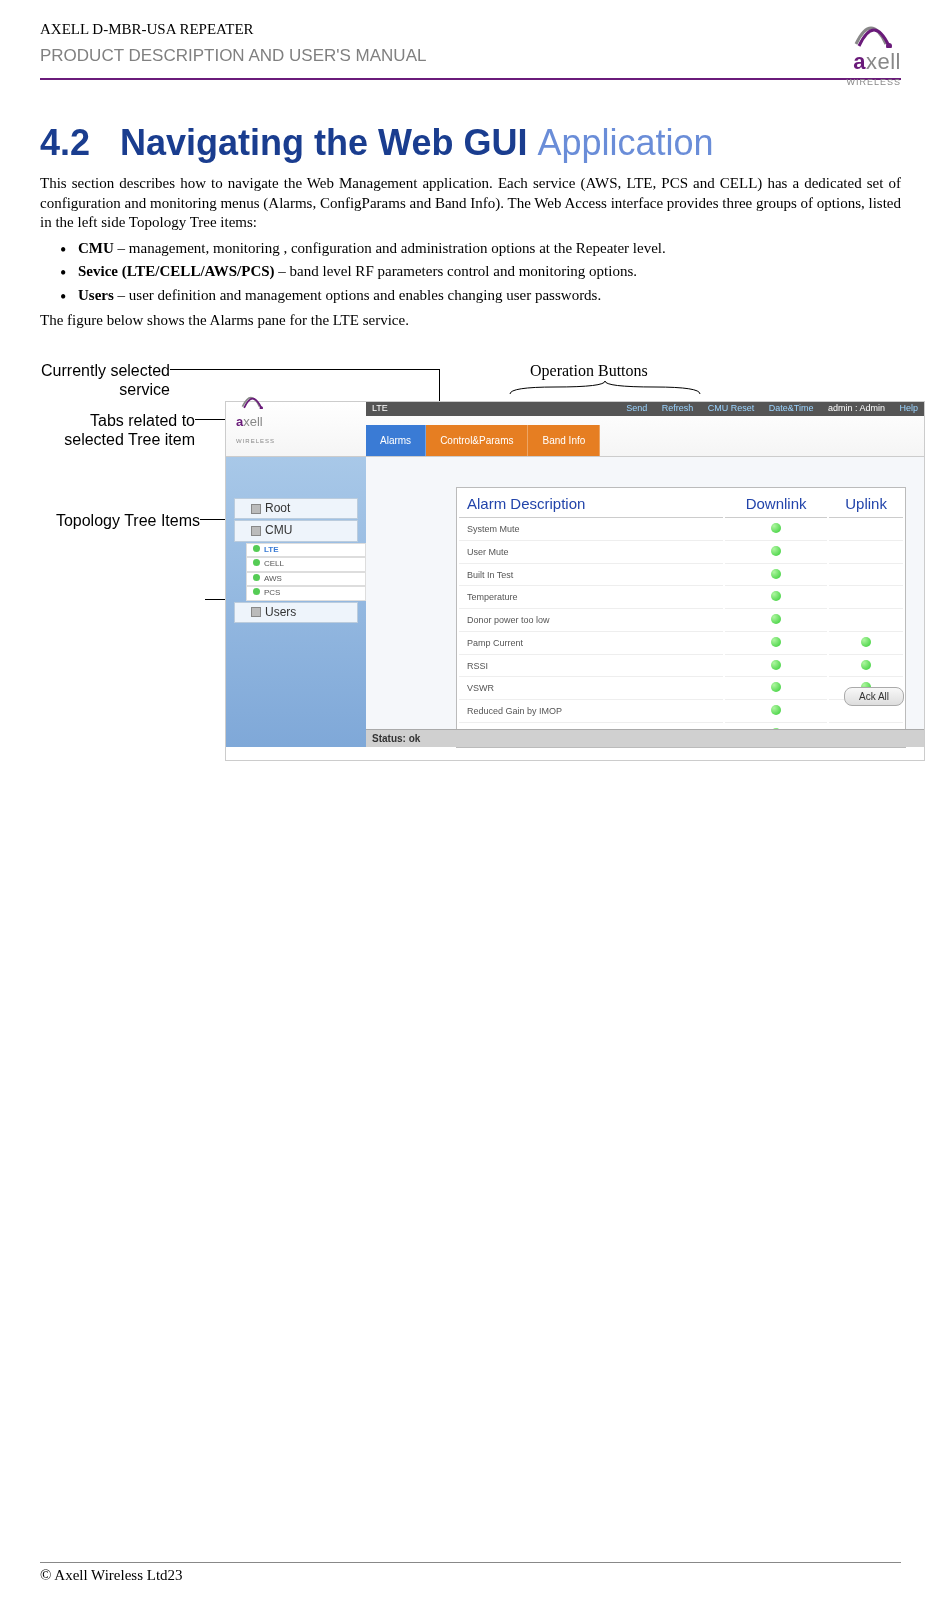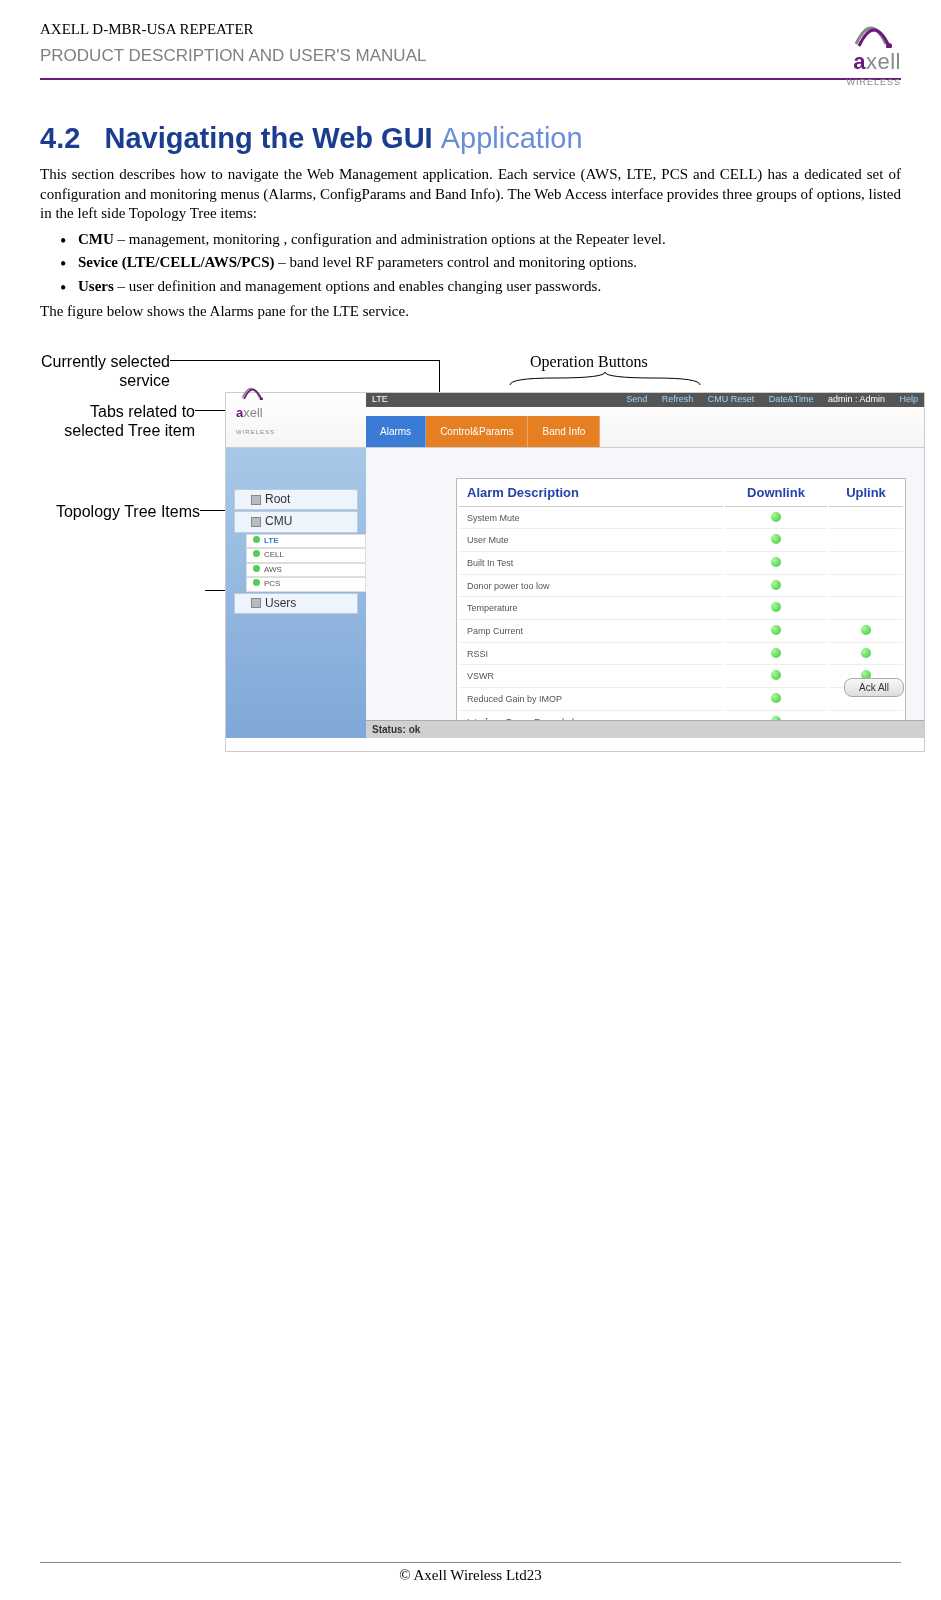"4.2 Navigating the Web GUI" h1 { font-size: 29px -> 36px }
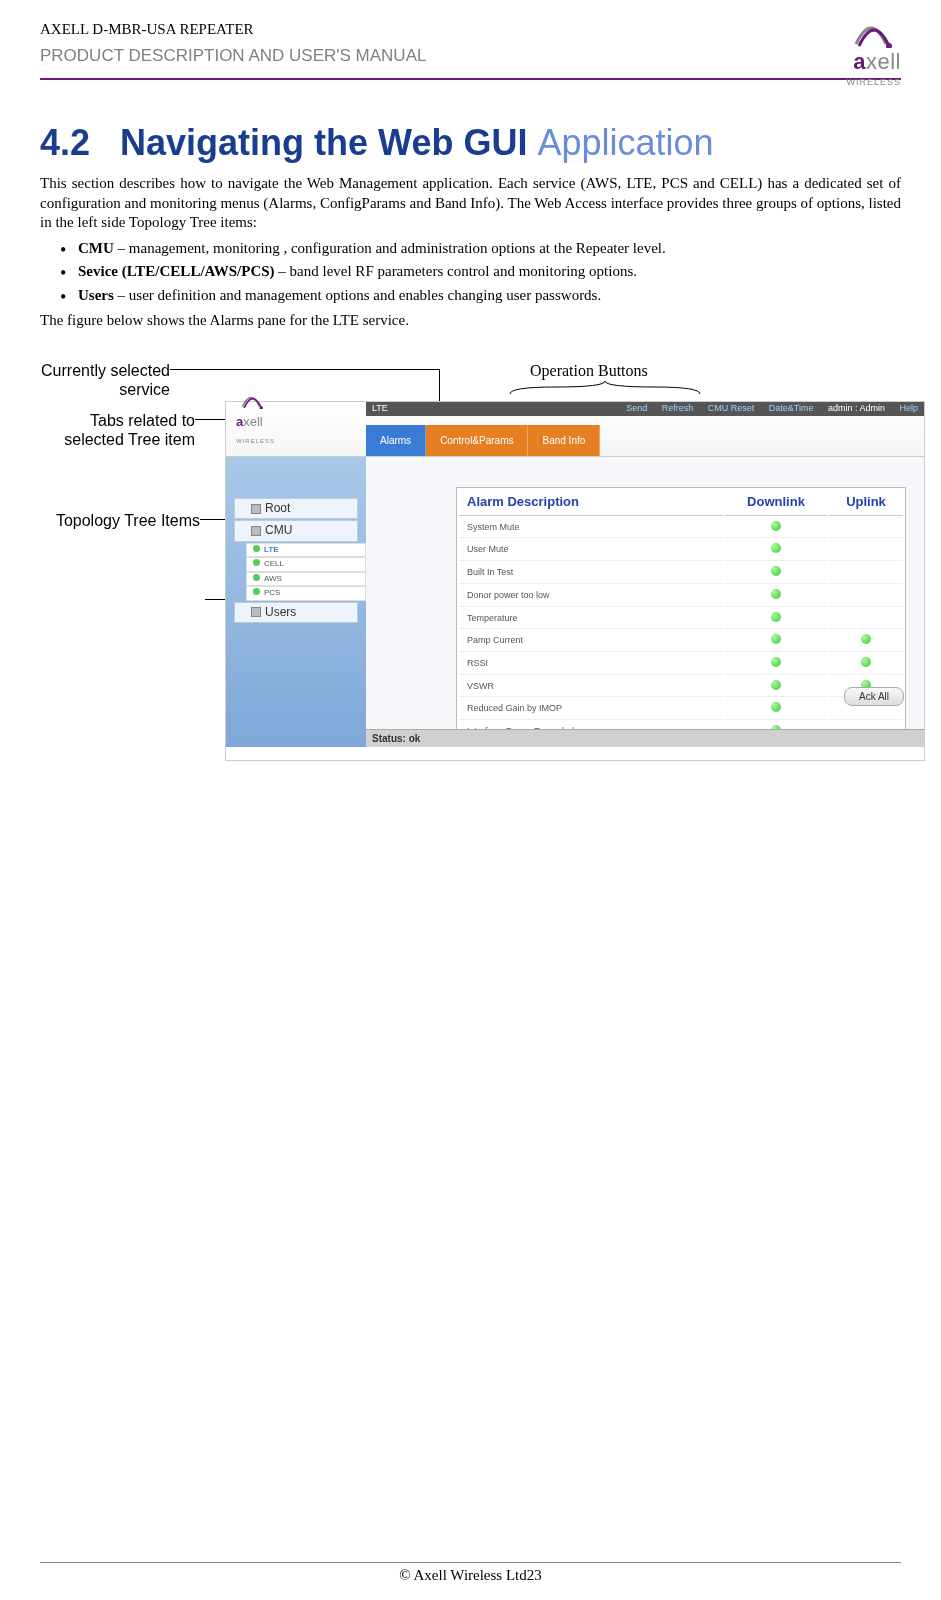"Alarm Description" .alarm-table th { font-size: 13px -> 15px; font-weight: bold -> normal }
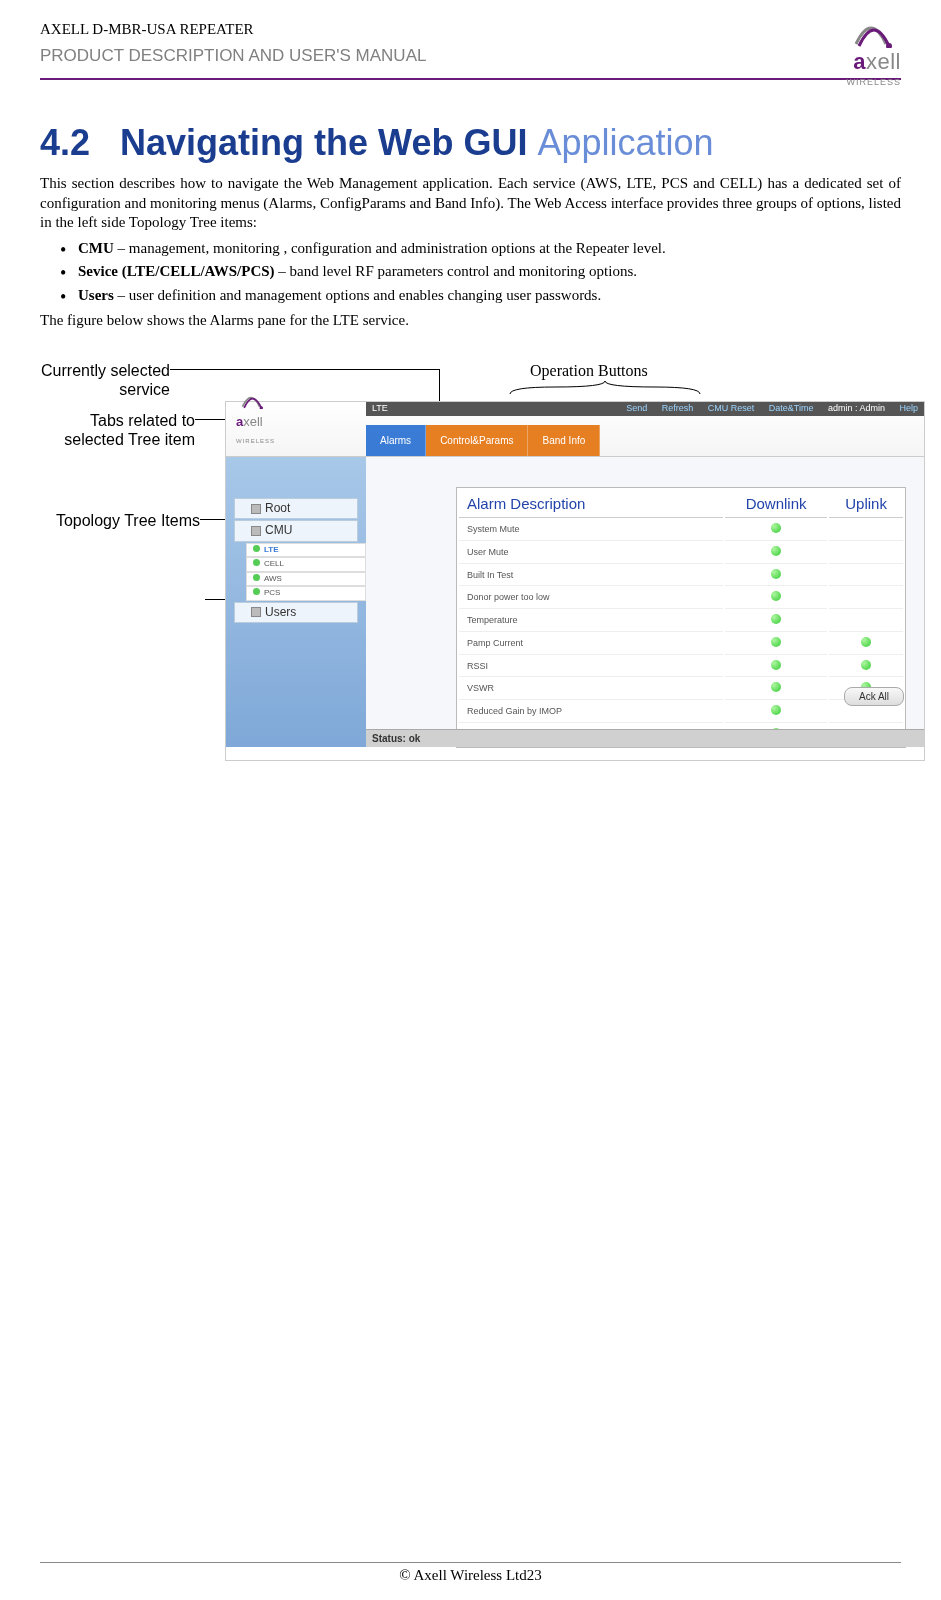"Donor power too low" tr { order: before "Temperature" -> after "Temperature" }
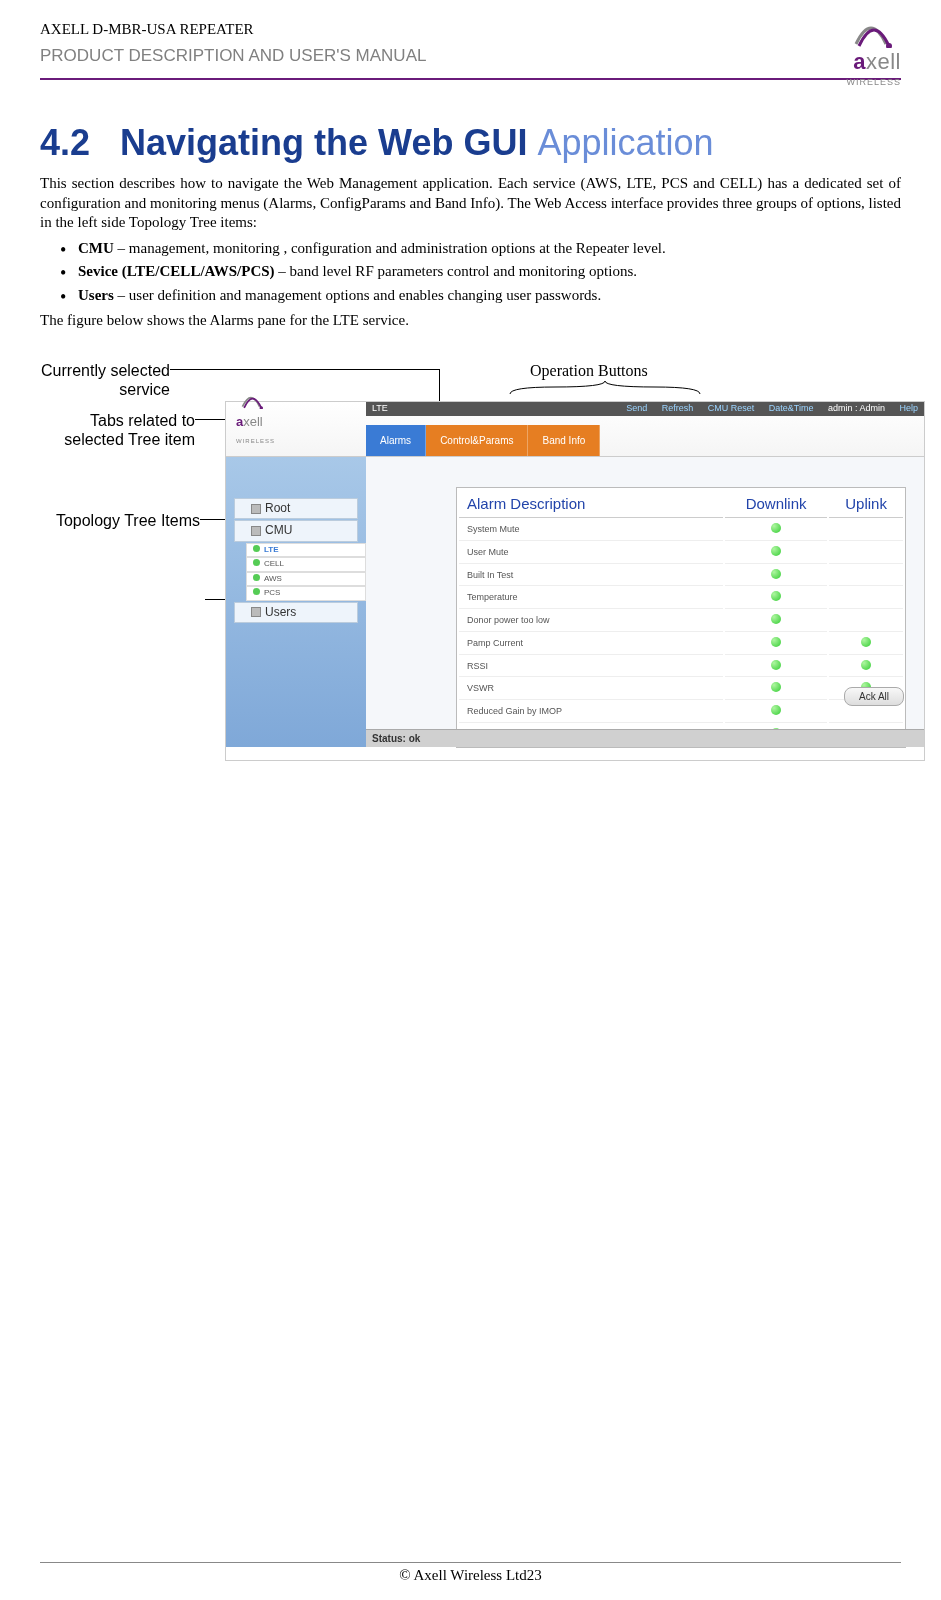"© Axell Wireless Ltd" .footer { justify-content: center -> flex-start }
